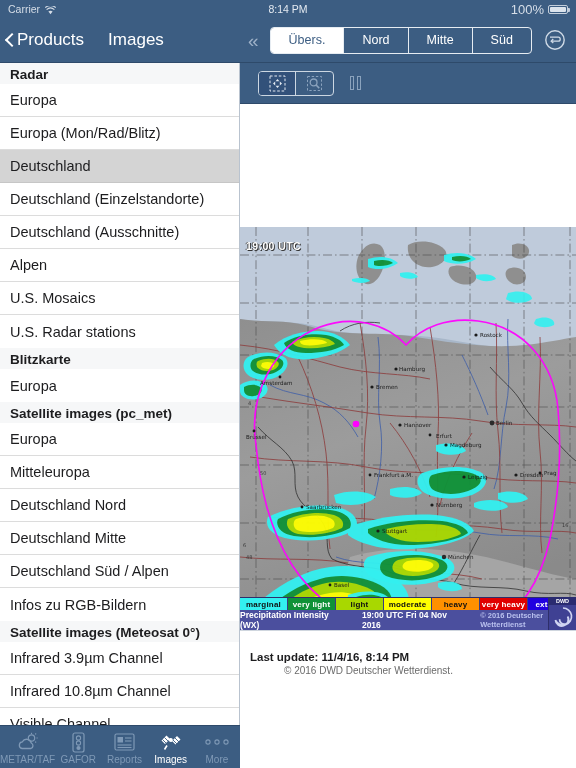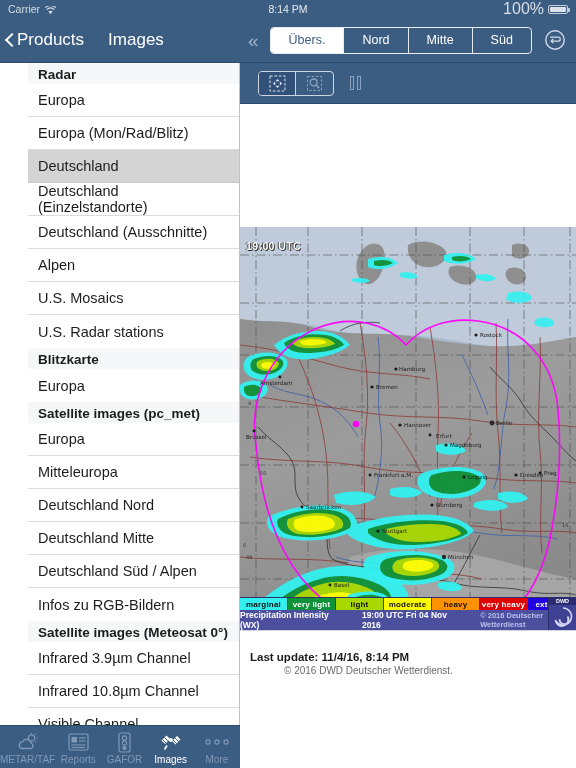"100%" .sb-right { font-size: 16px -> 13px }
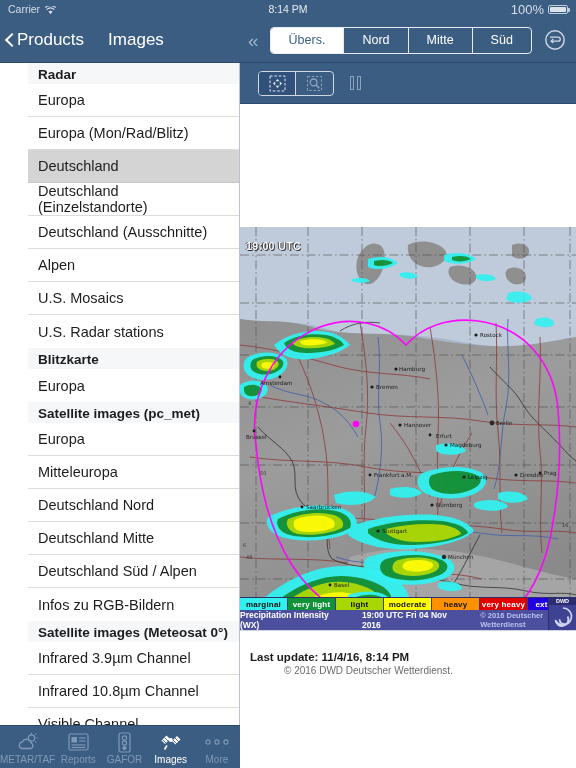"Radar" .sidebar { padding-left: 28px -> none }
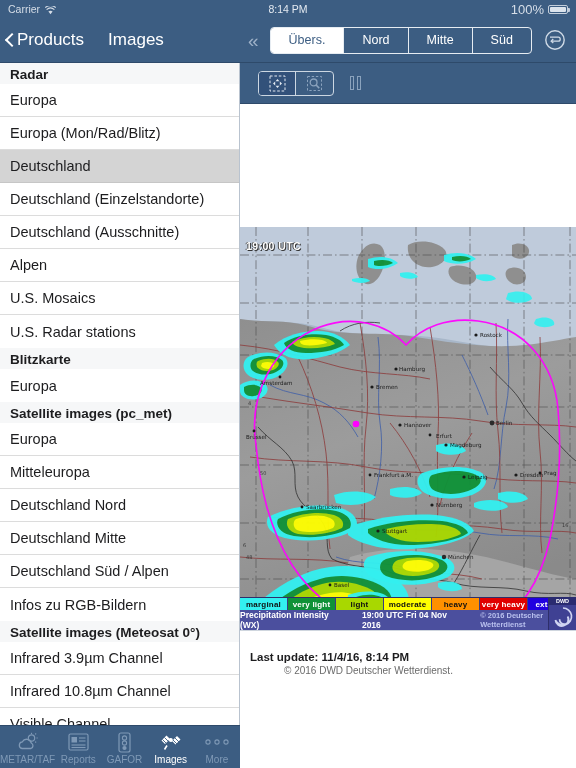"Reports" div.tab { order: before "GAFOR" -> after "GAFOR" }
